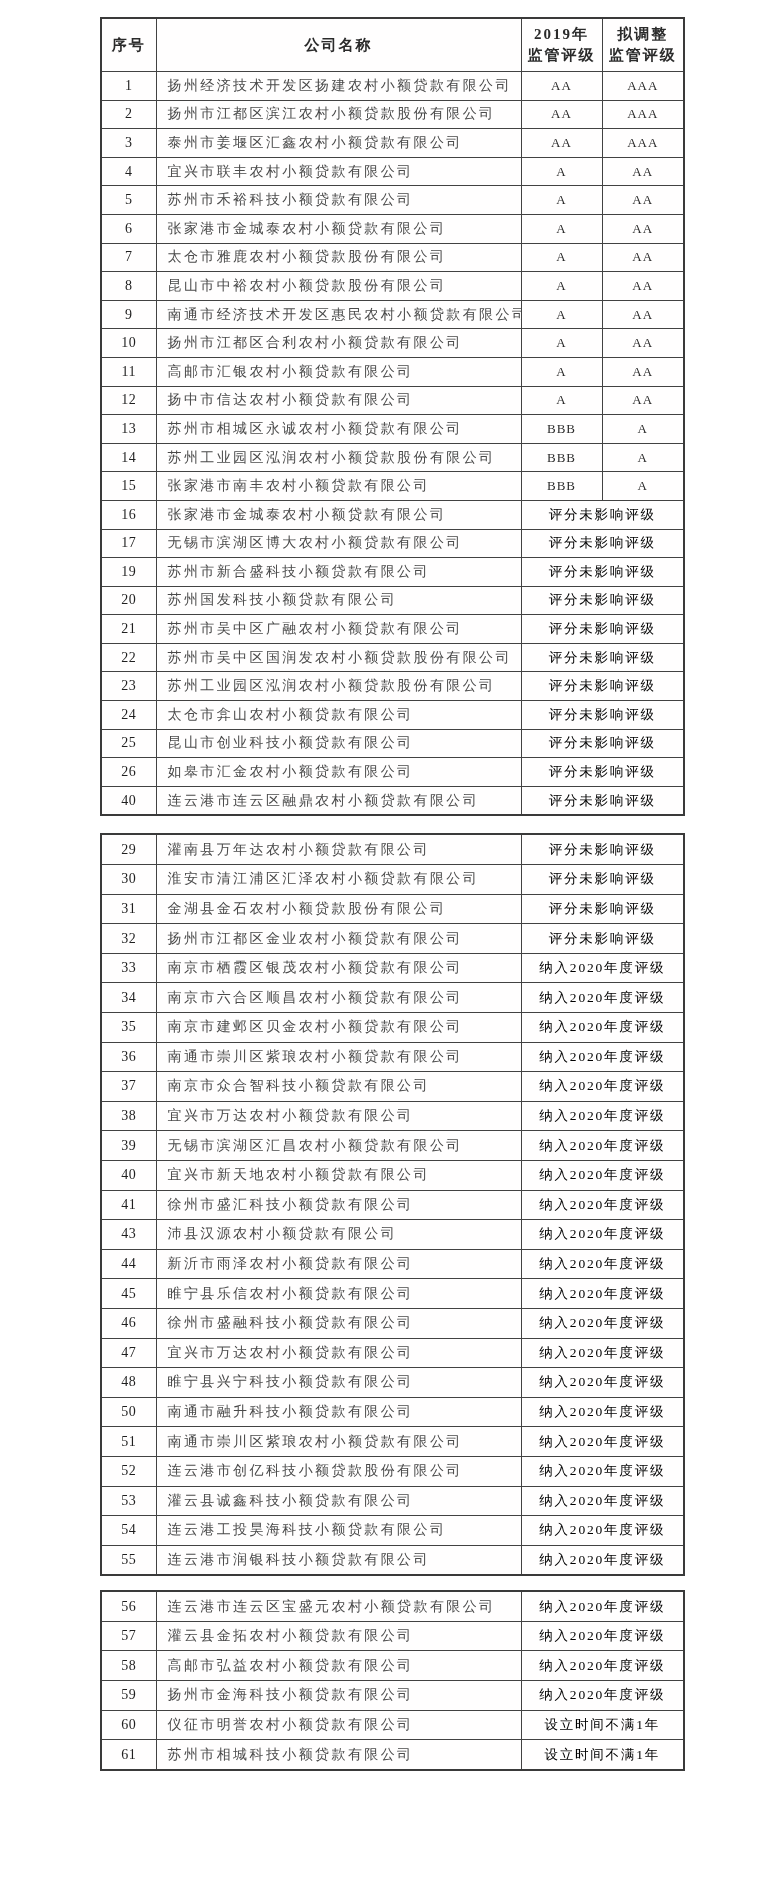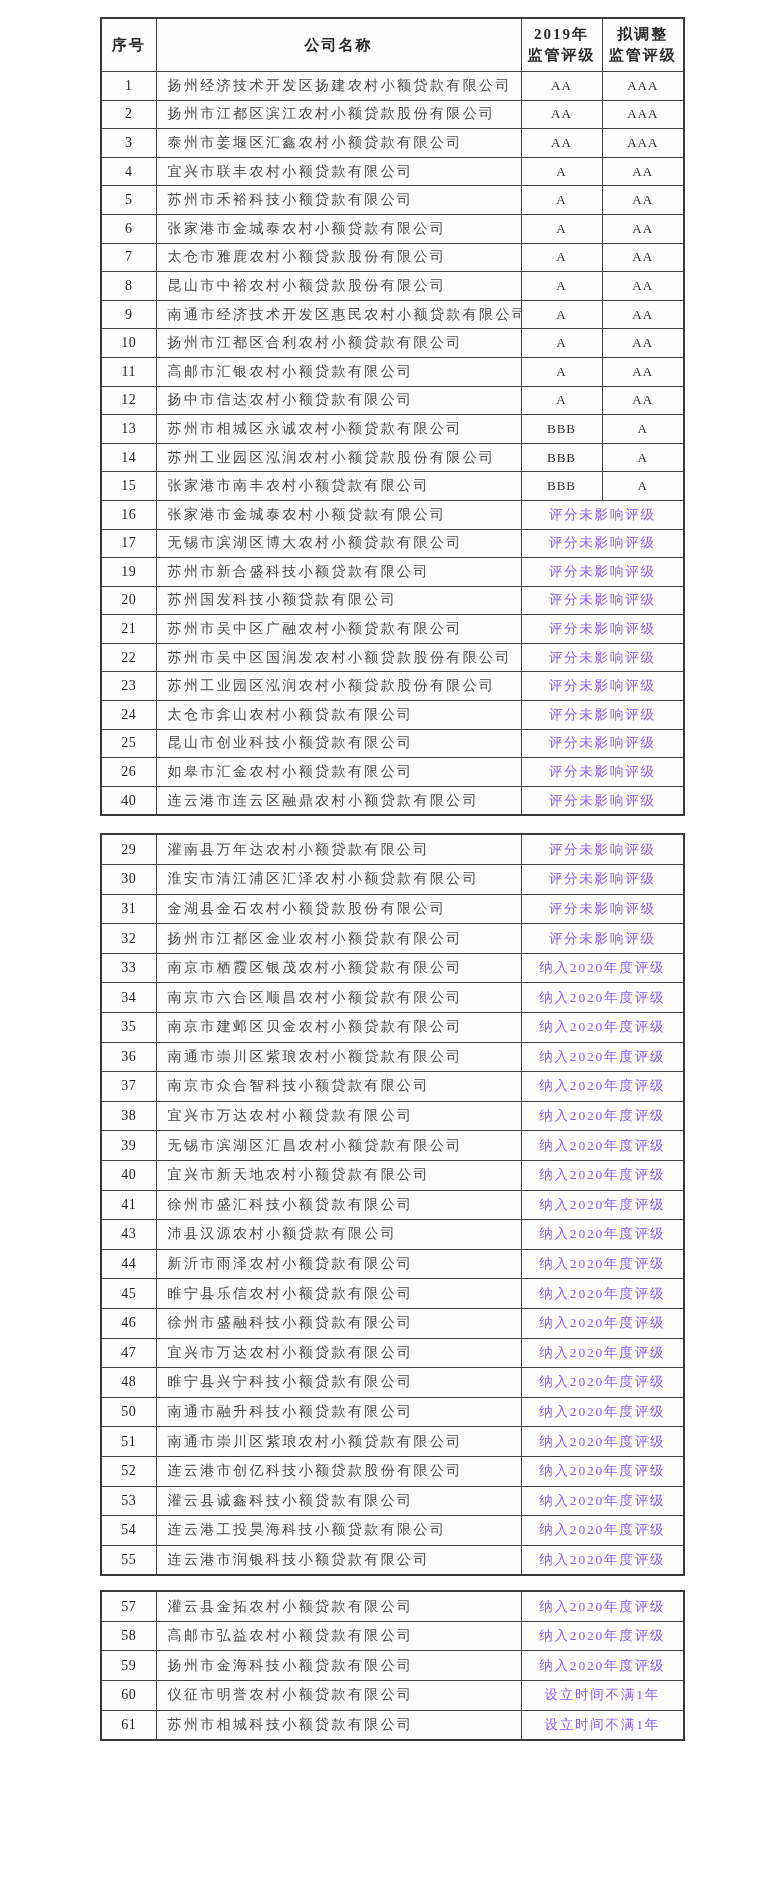"评分未影响评级" td.col-status { color: #8b5cf6 -> #000000 }
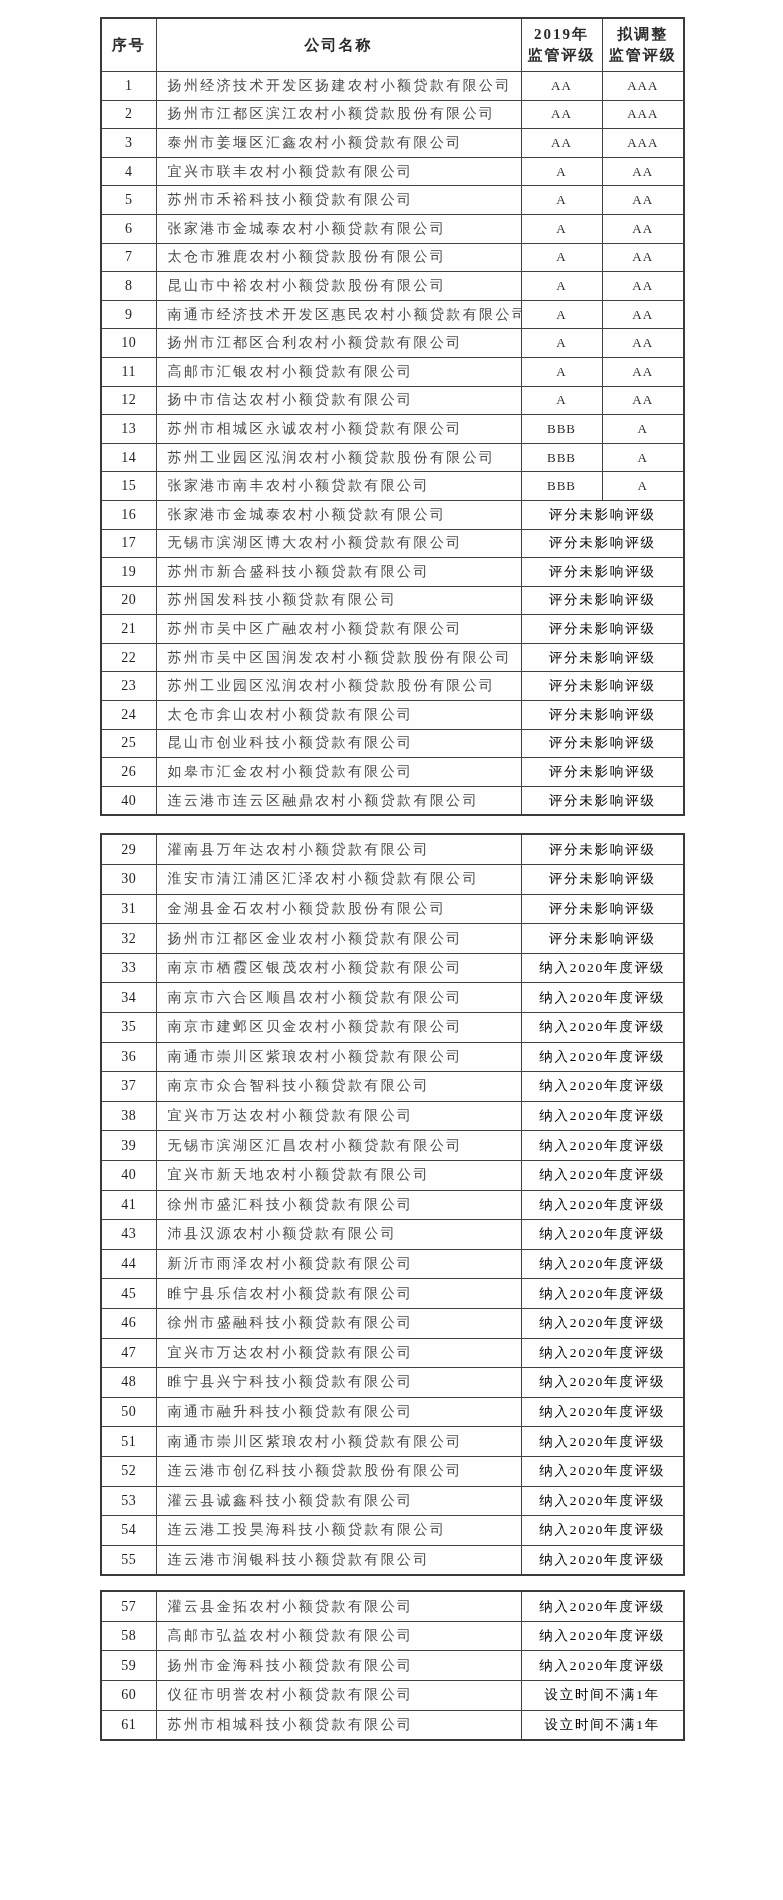"56" tr { html: none -> <tr> <td>56</td> <td>连云港市连云区宝盛元农村小额贷款有限公司</td> <td>纳入2020年度评级</td> </tr> }
